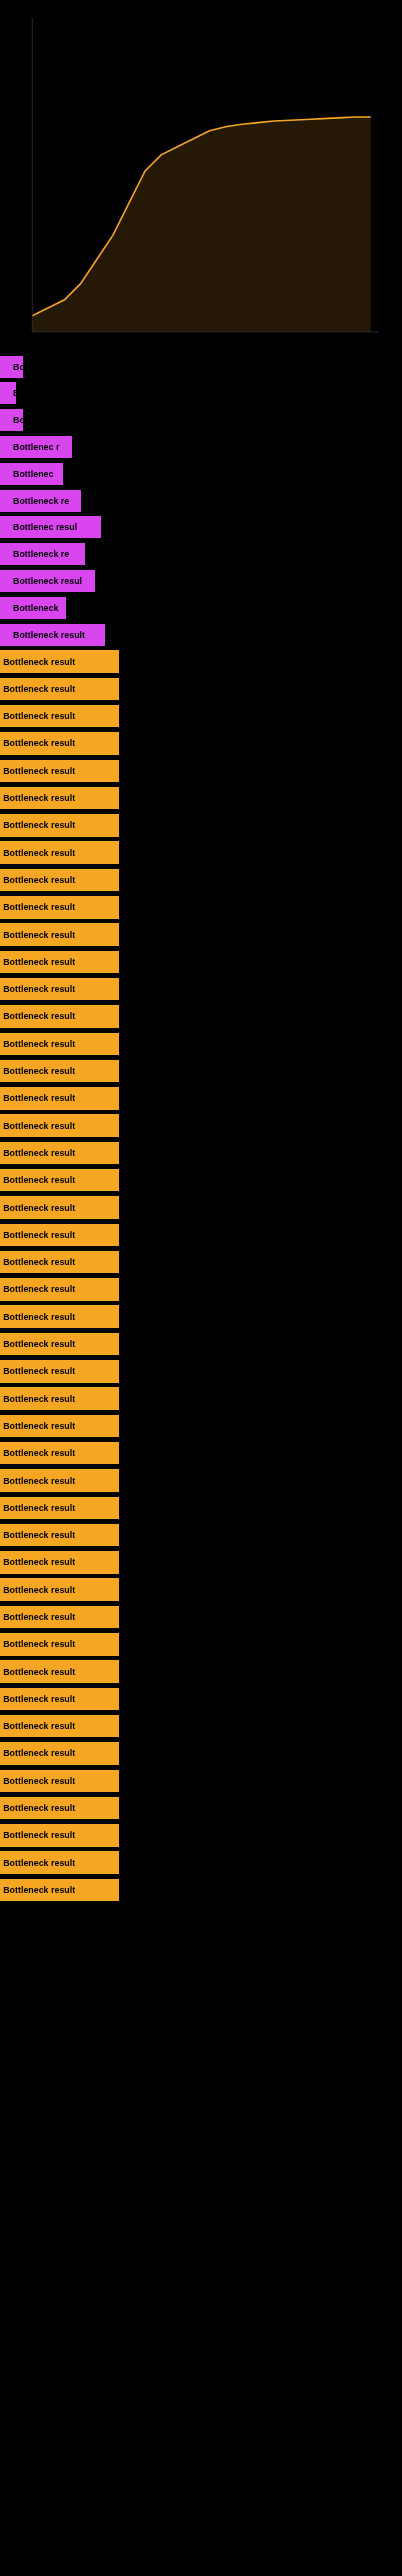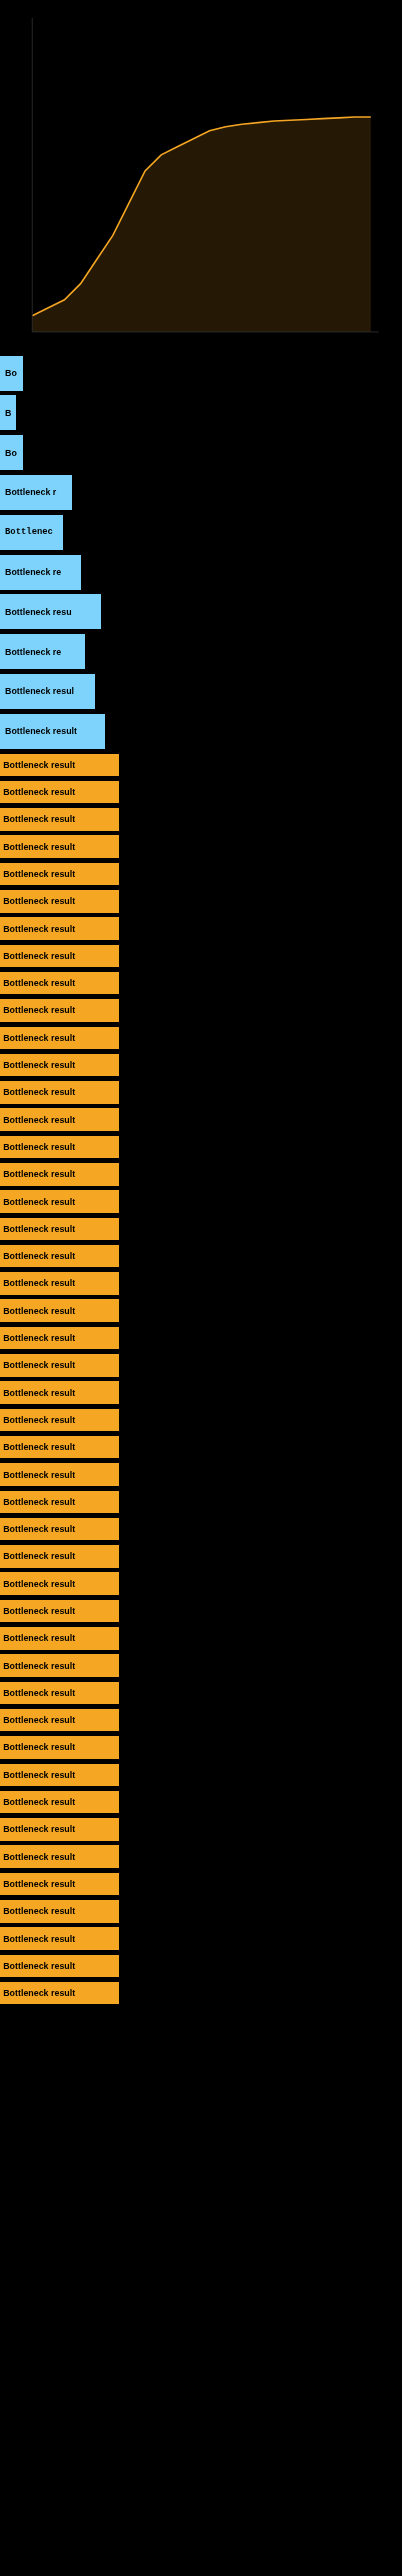"Bo" .grow-bar { background: #7dd3fc -> #d946ef; height: 35px -> 22px; padding-left: 5px -> 13px }
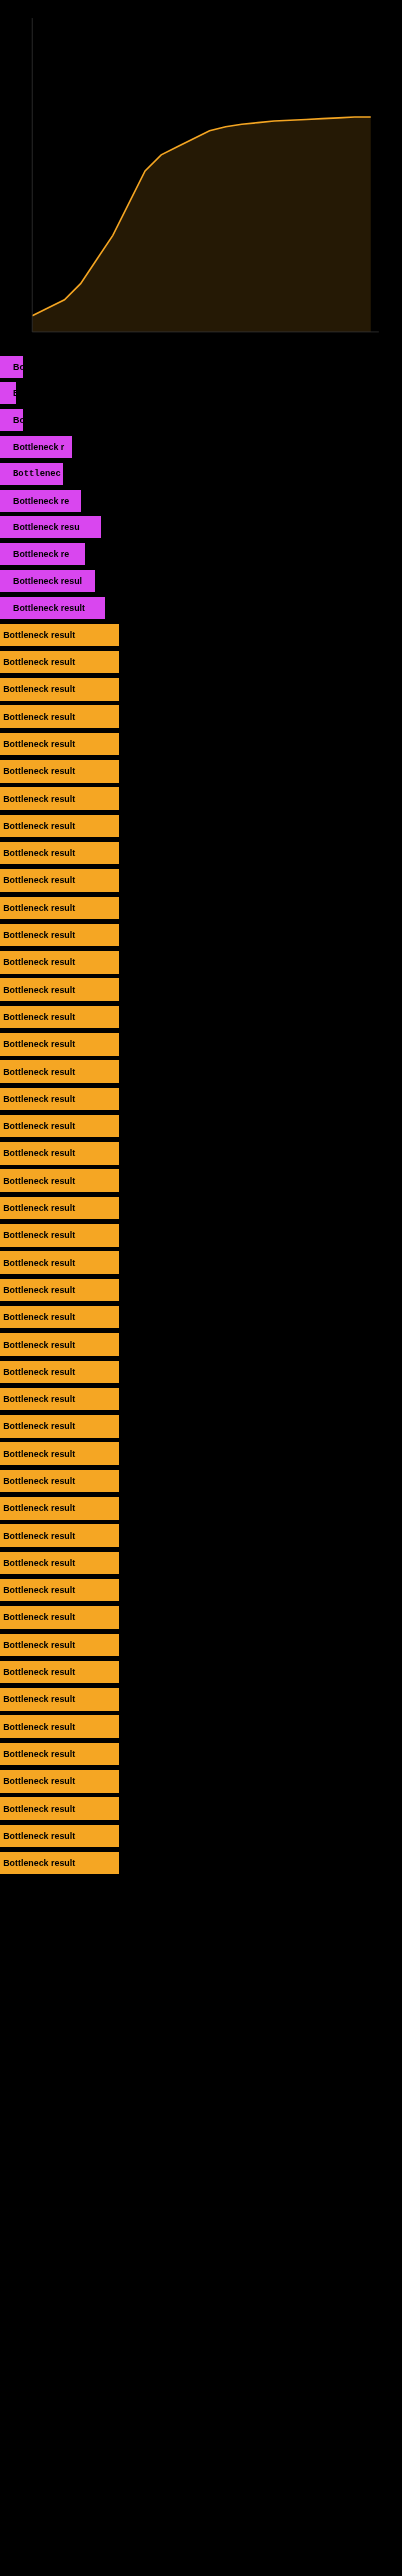"Bottleneck r" div.grow-bar { text: Bottleneck -> Bottlenec }
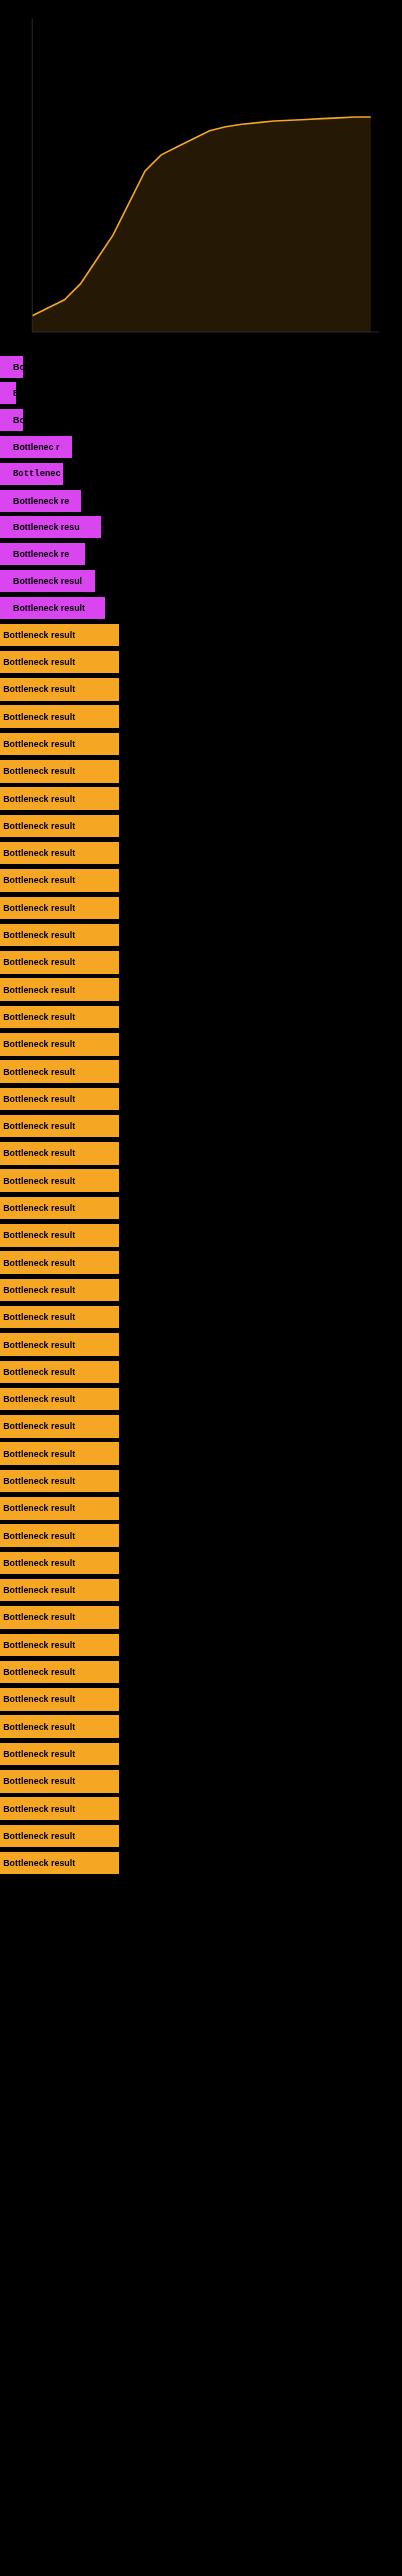"Bottlenec" div.grow-bar { font-family: Liberation Mono, monospace -> none }
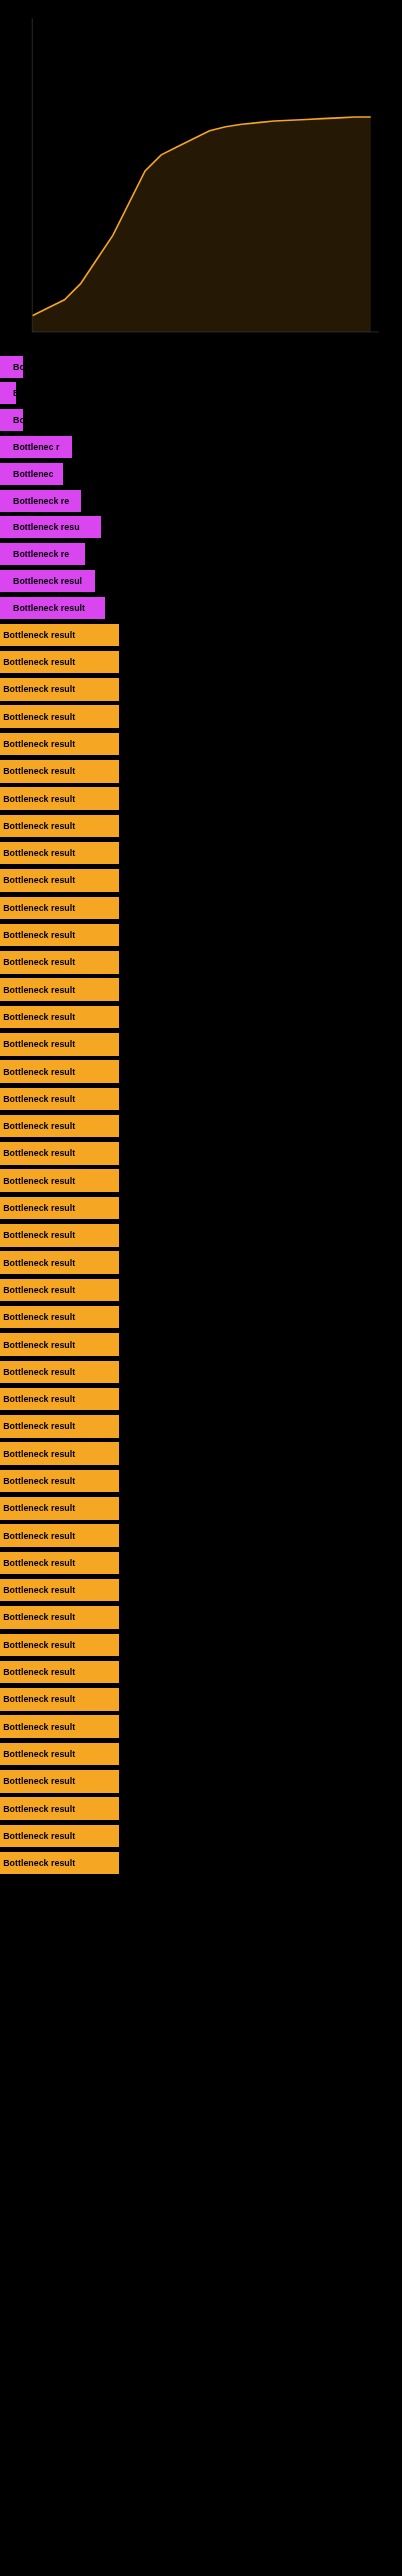"Bottleneck resu" div.grow-bar { text: Bottleneck resu -> Bottlenec resul }
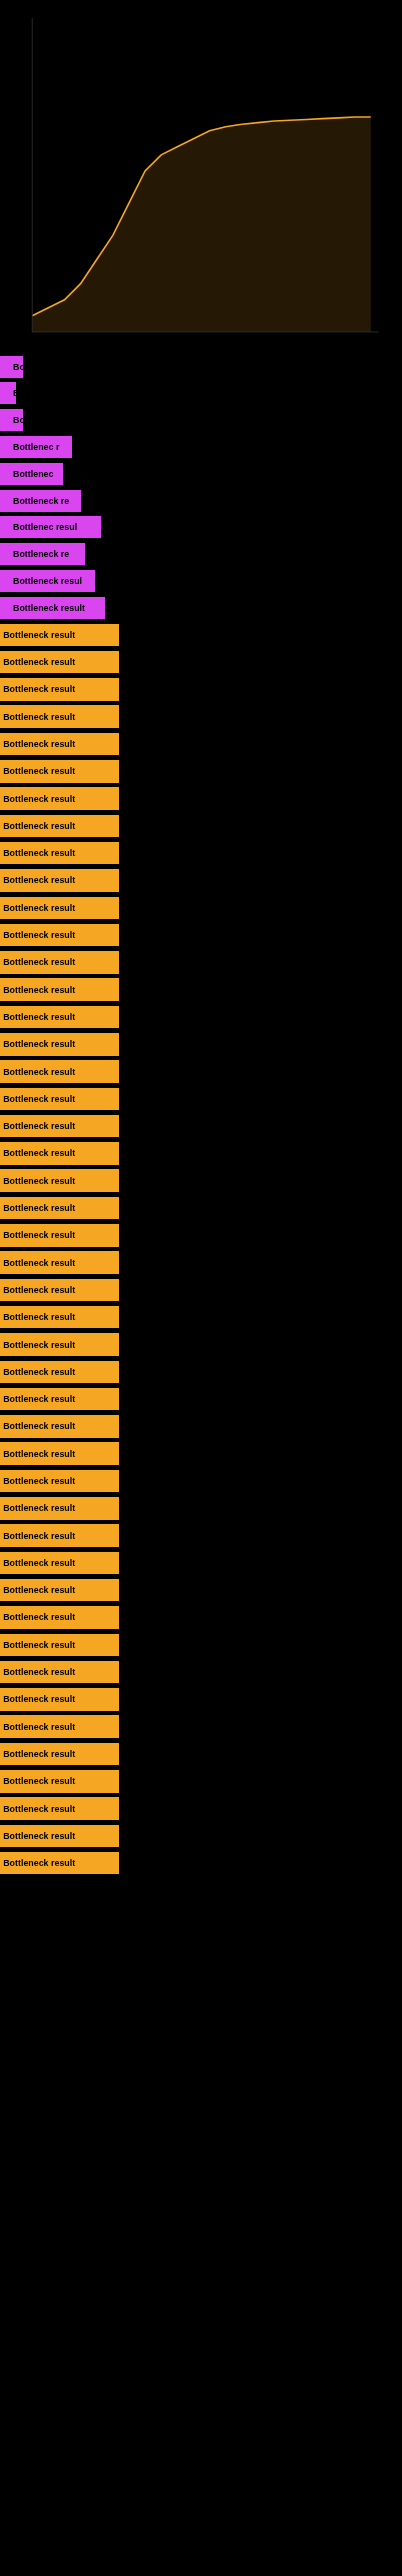"Bottleneck" div.grow-item { html: none -> <div> <div>Bottleneck</div> </div> }
